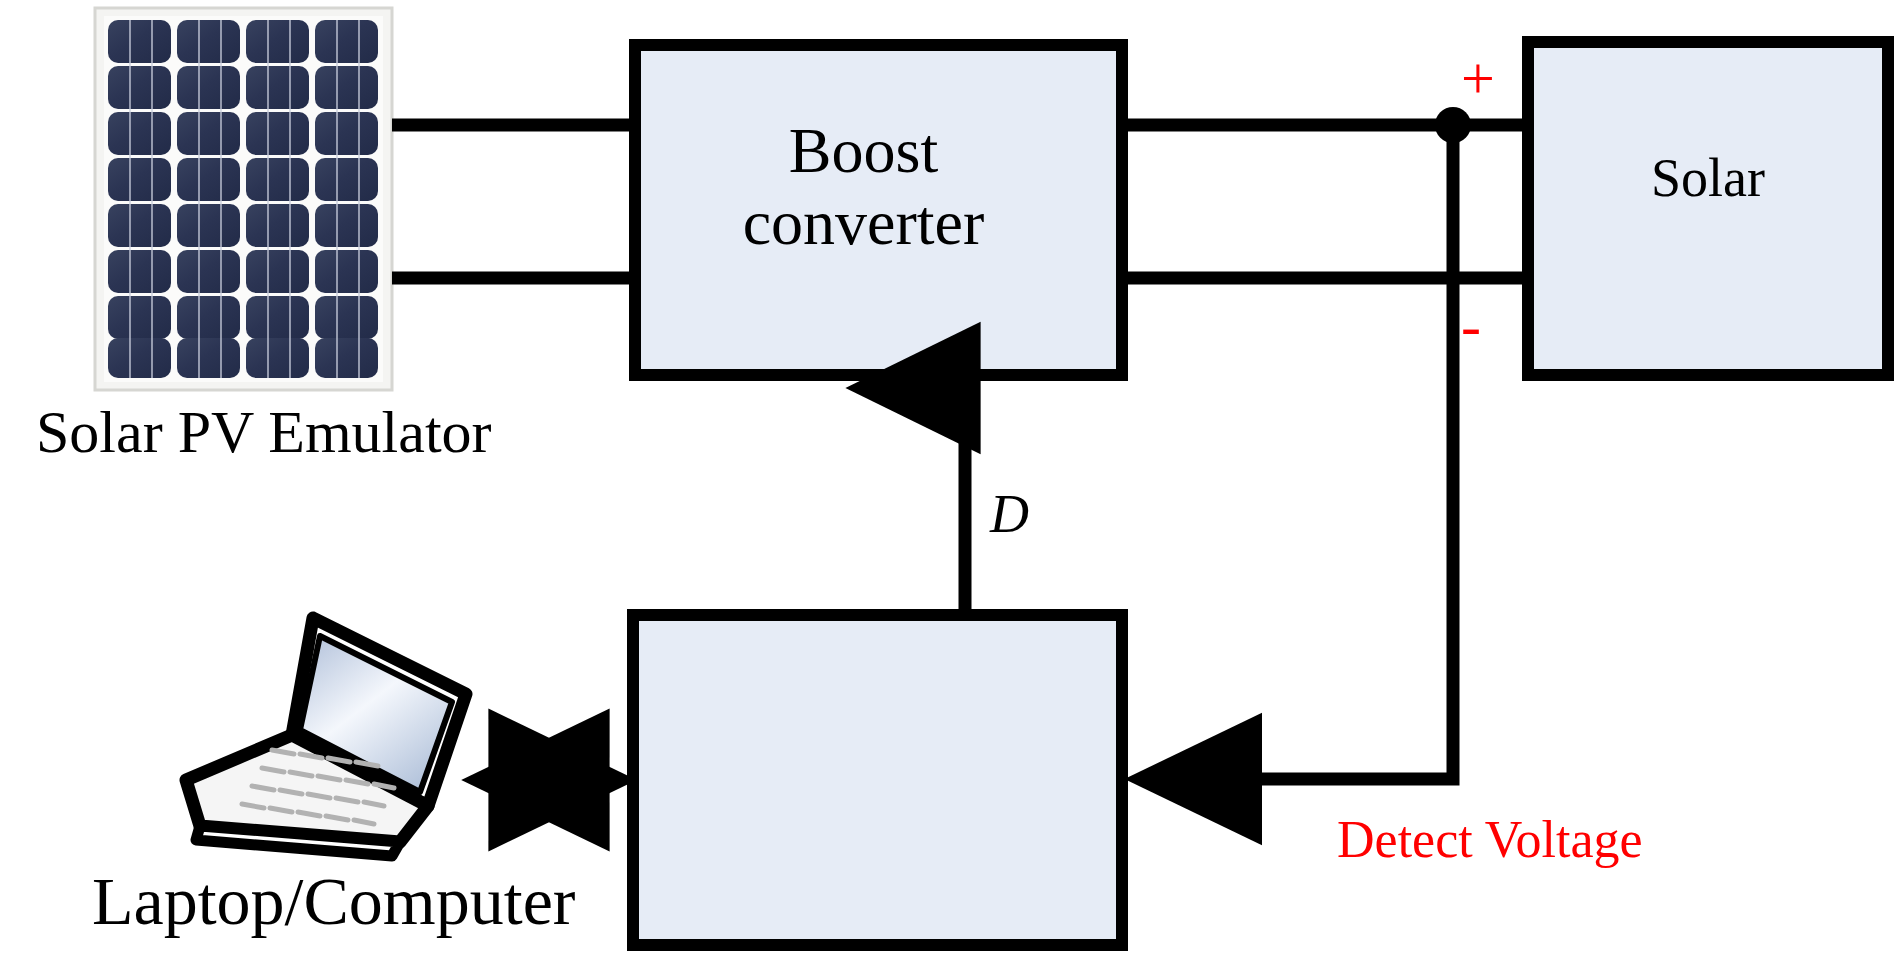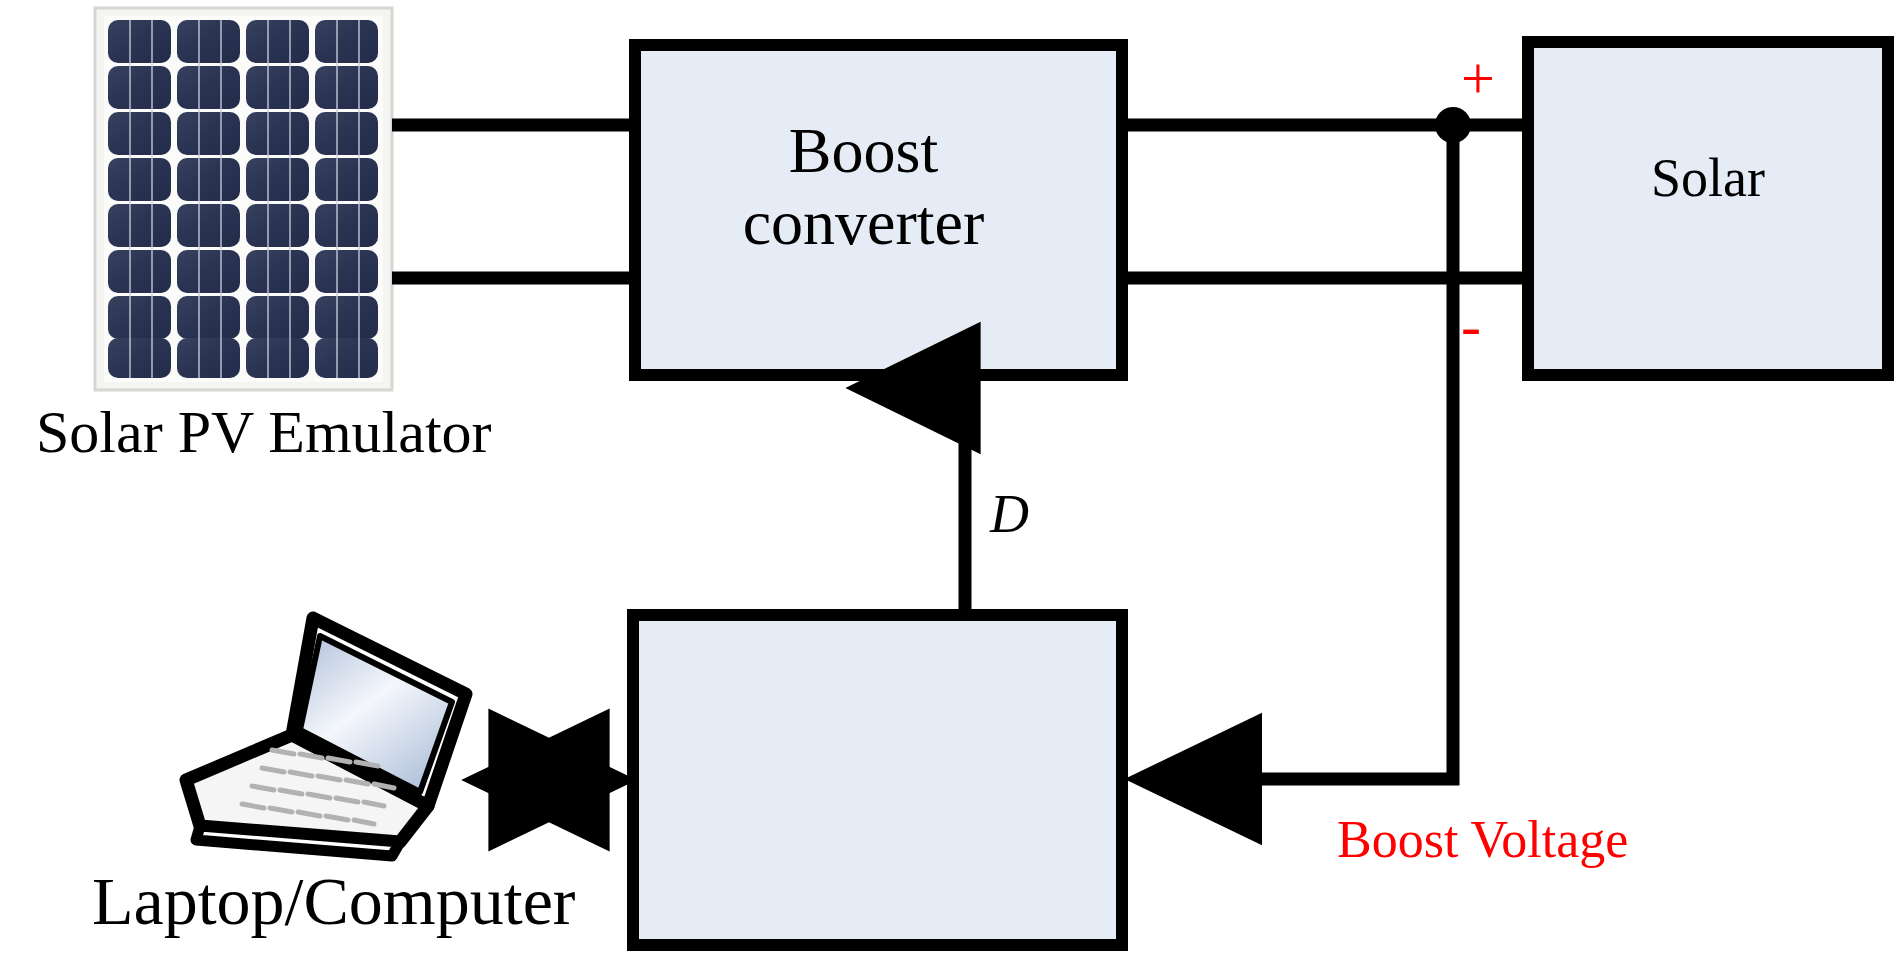"Boost Voltage" div.free-label { text: Boost -> Detect }
